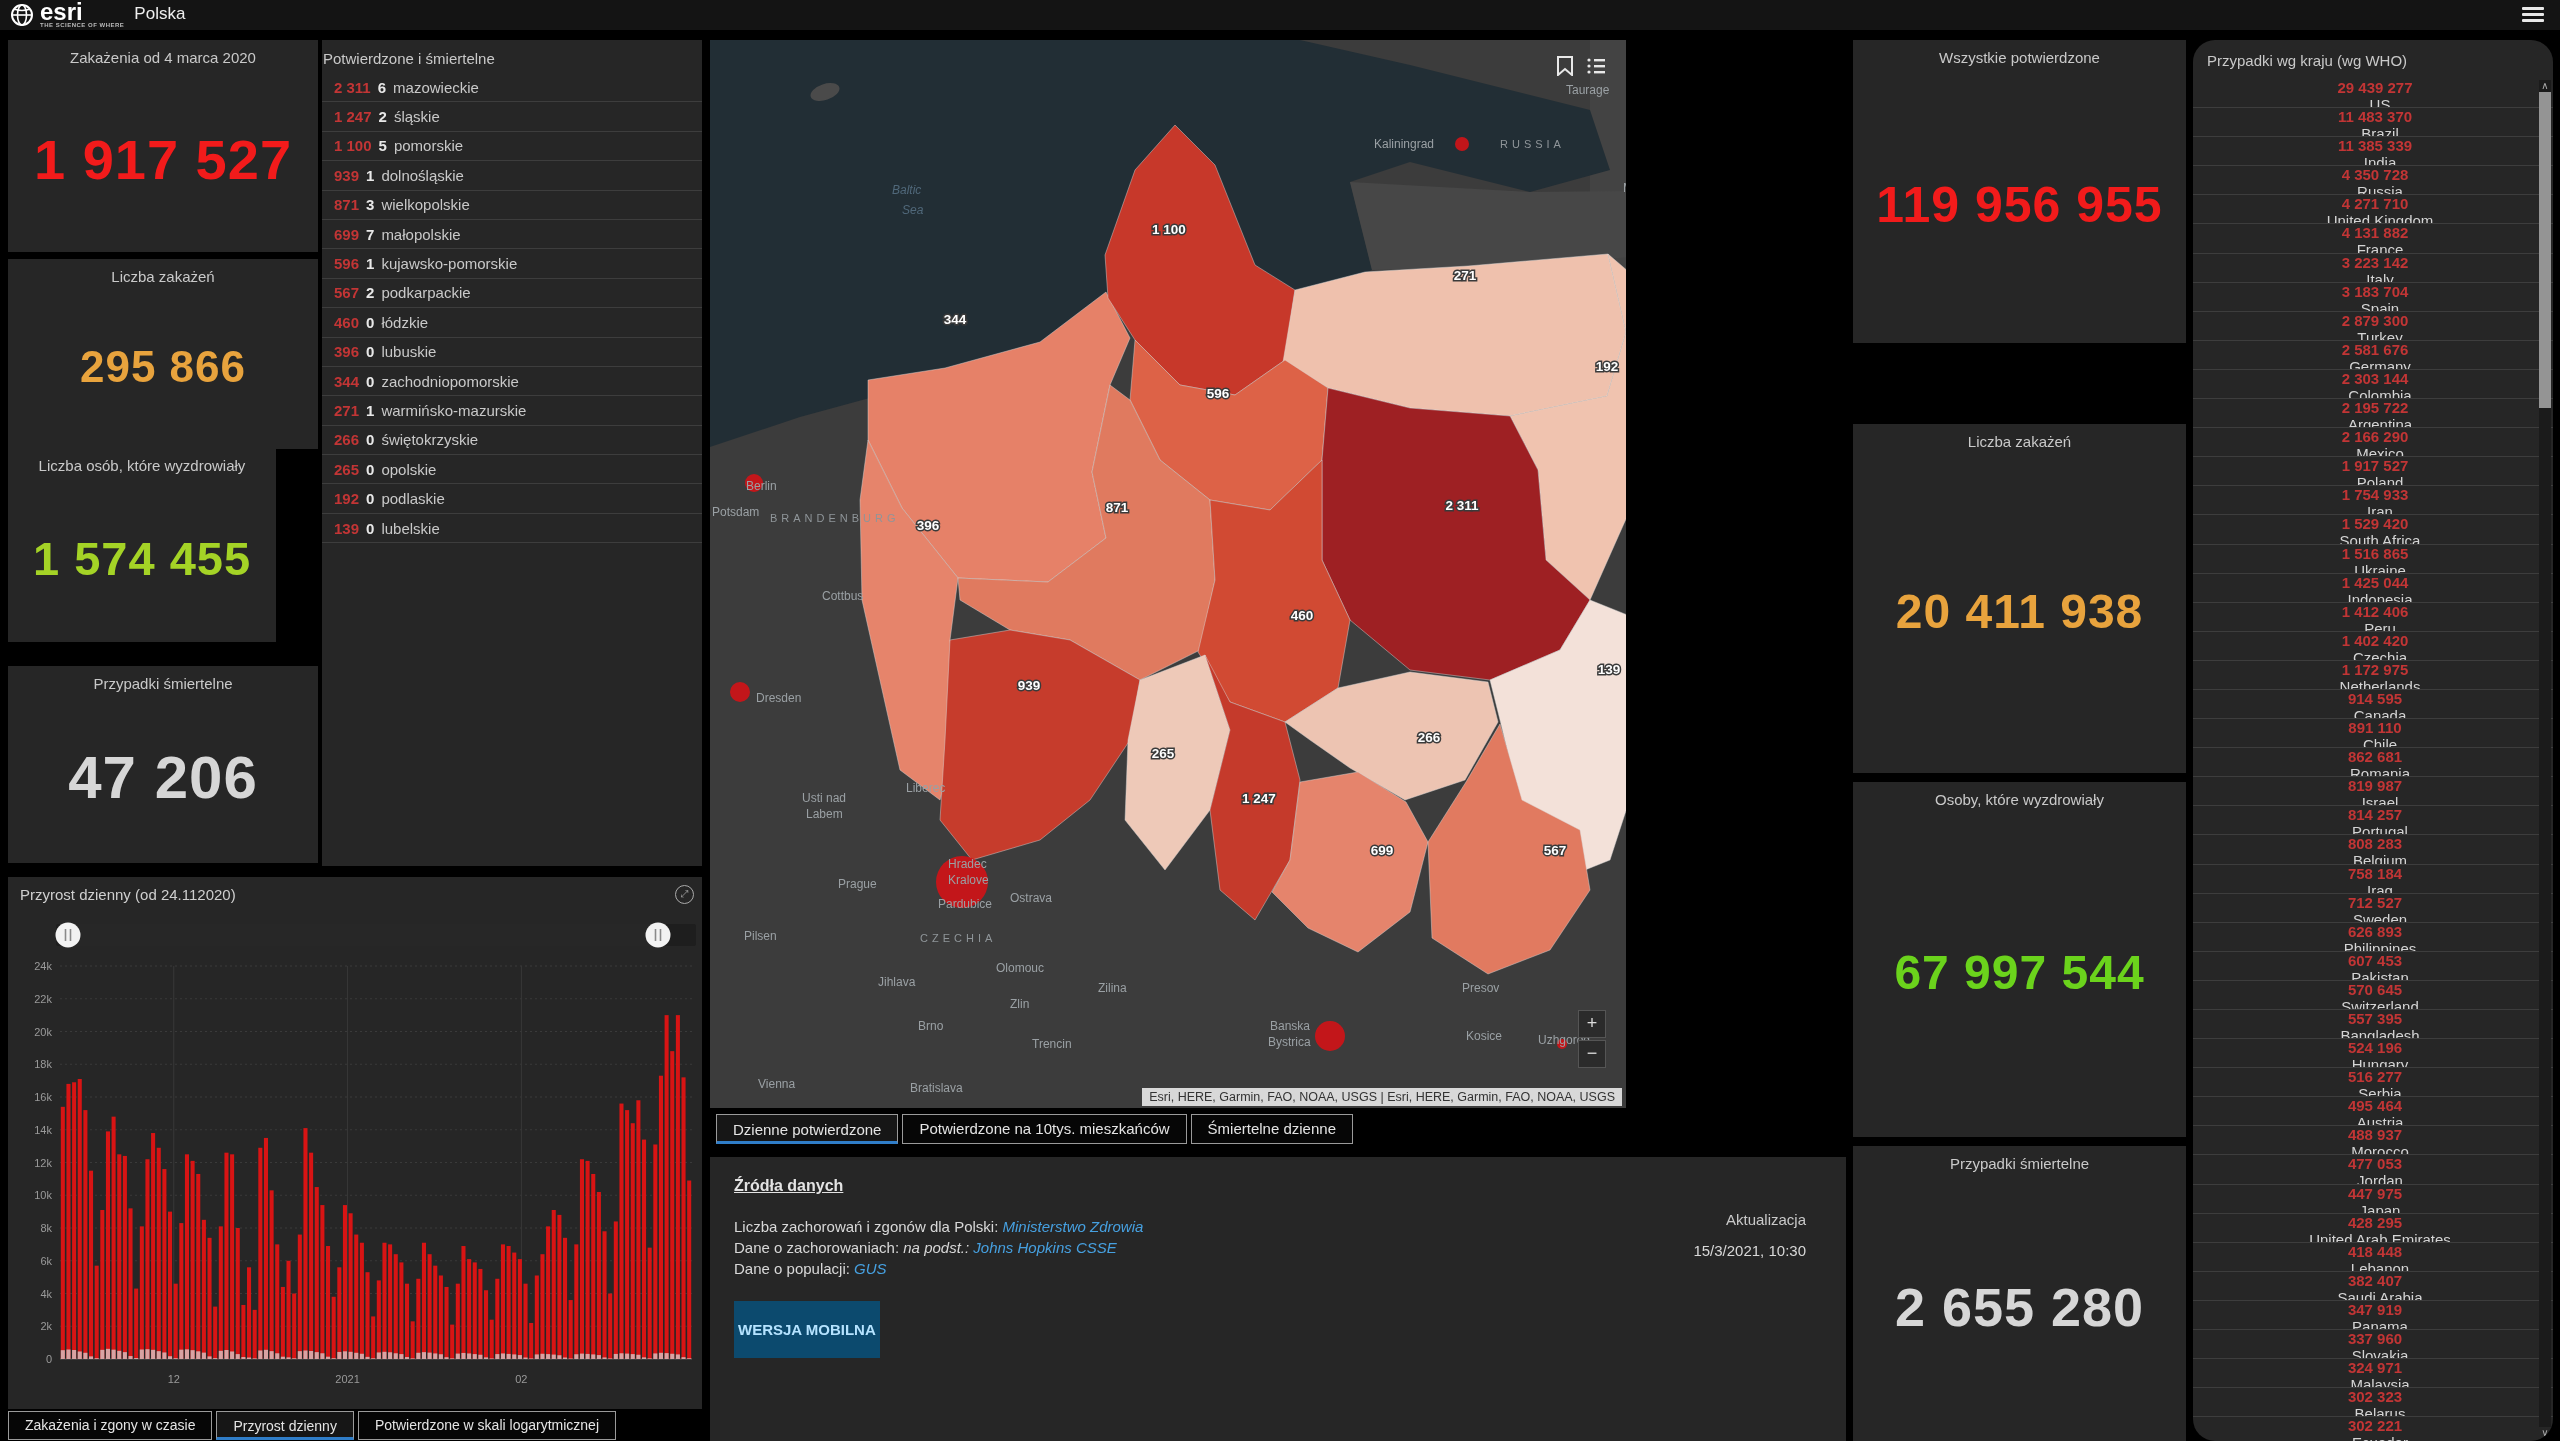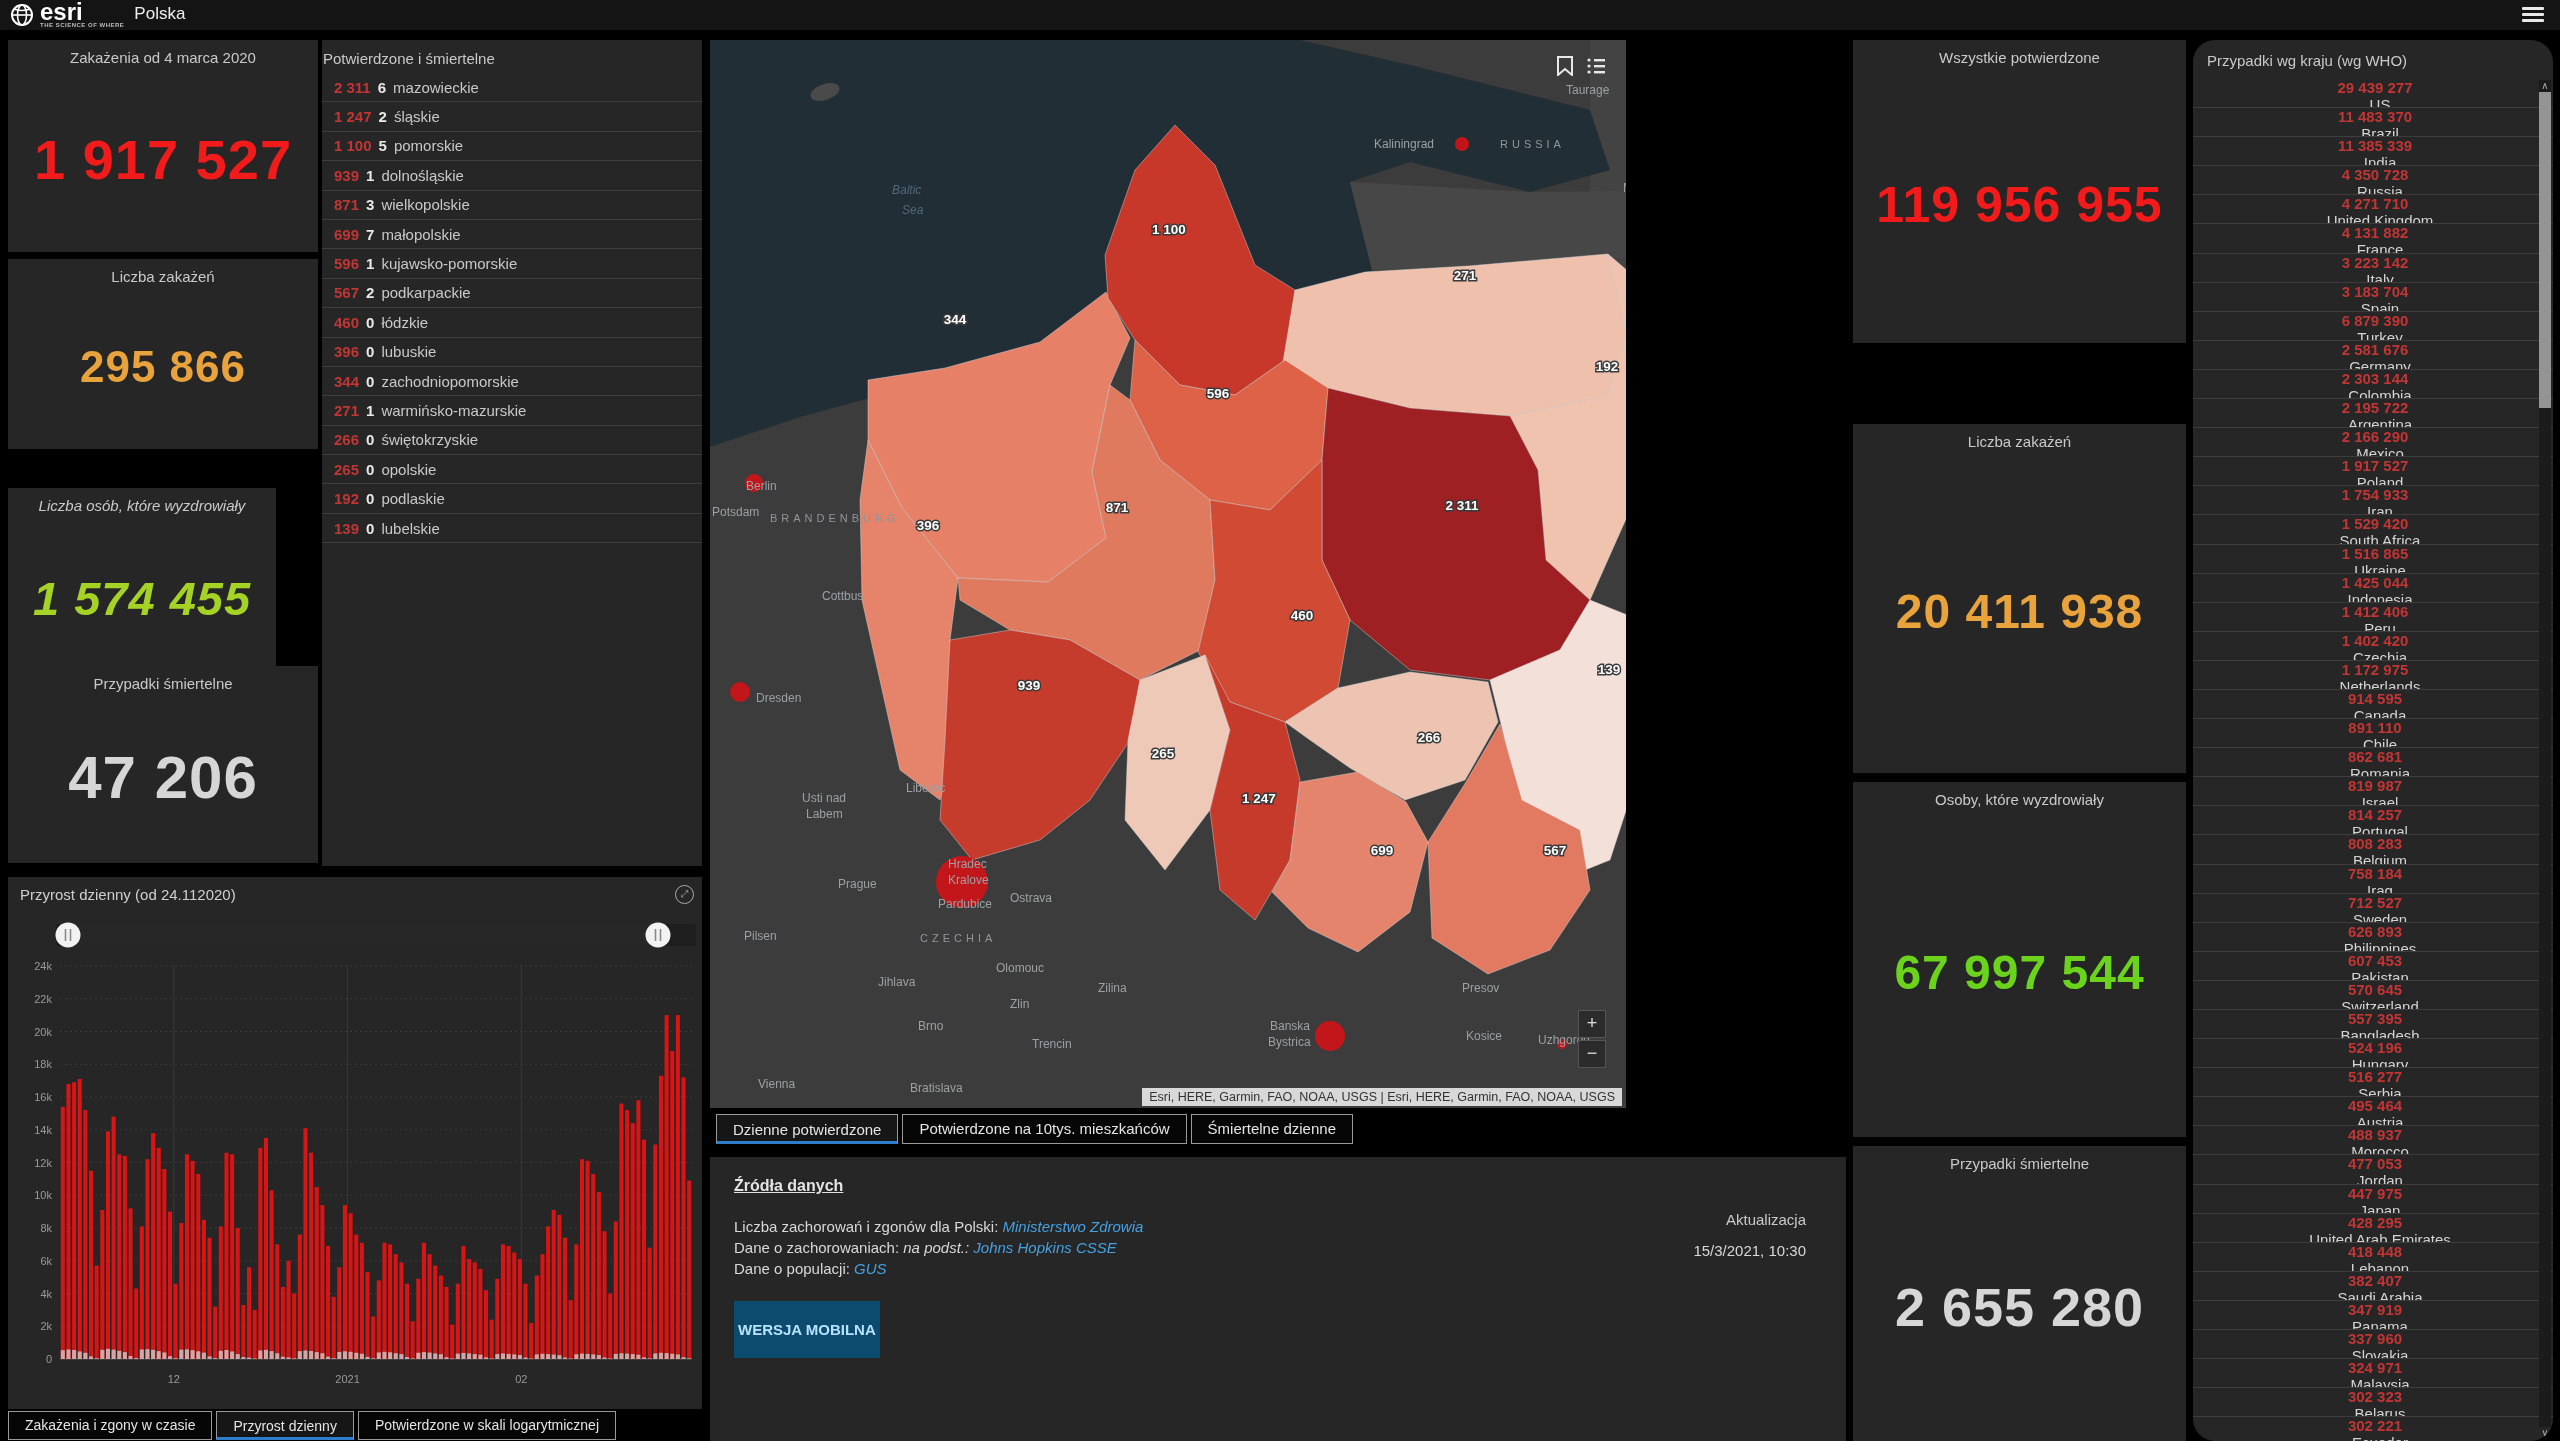"6 879 390" span.cnum { text: 6 879 390 -> 2 879 300 }
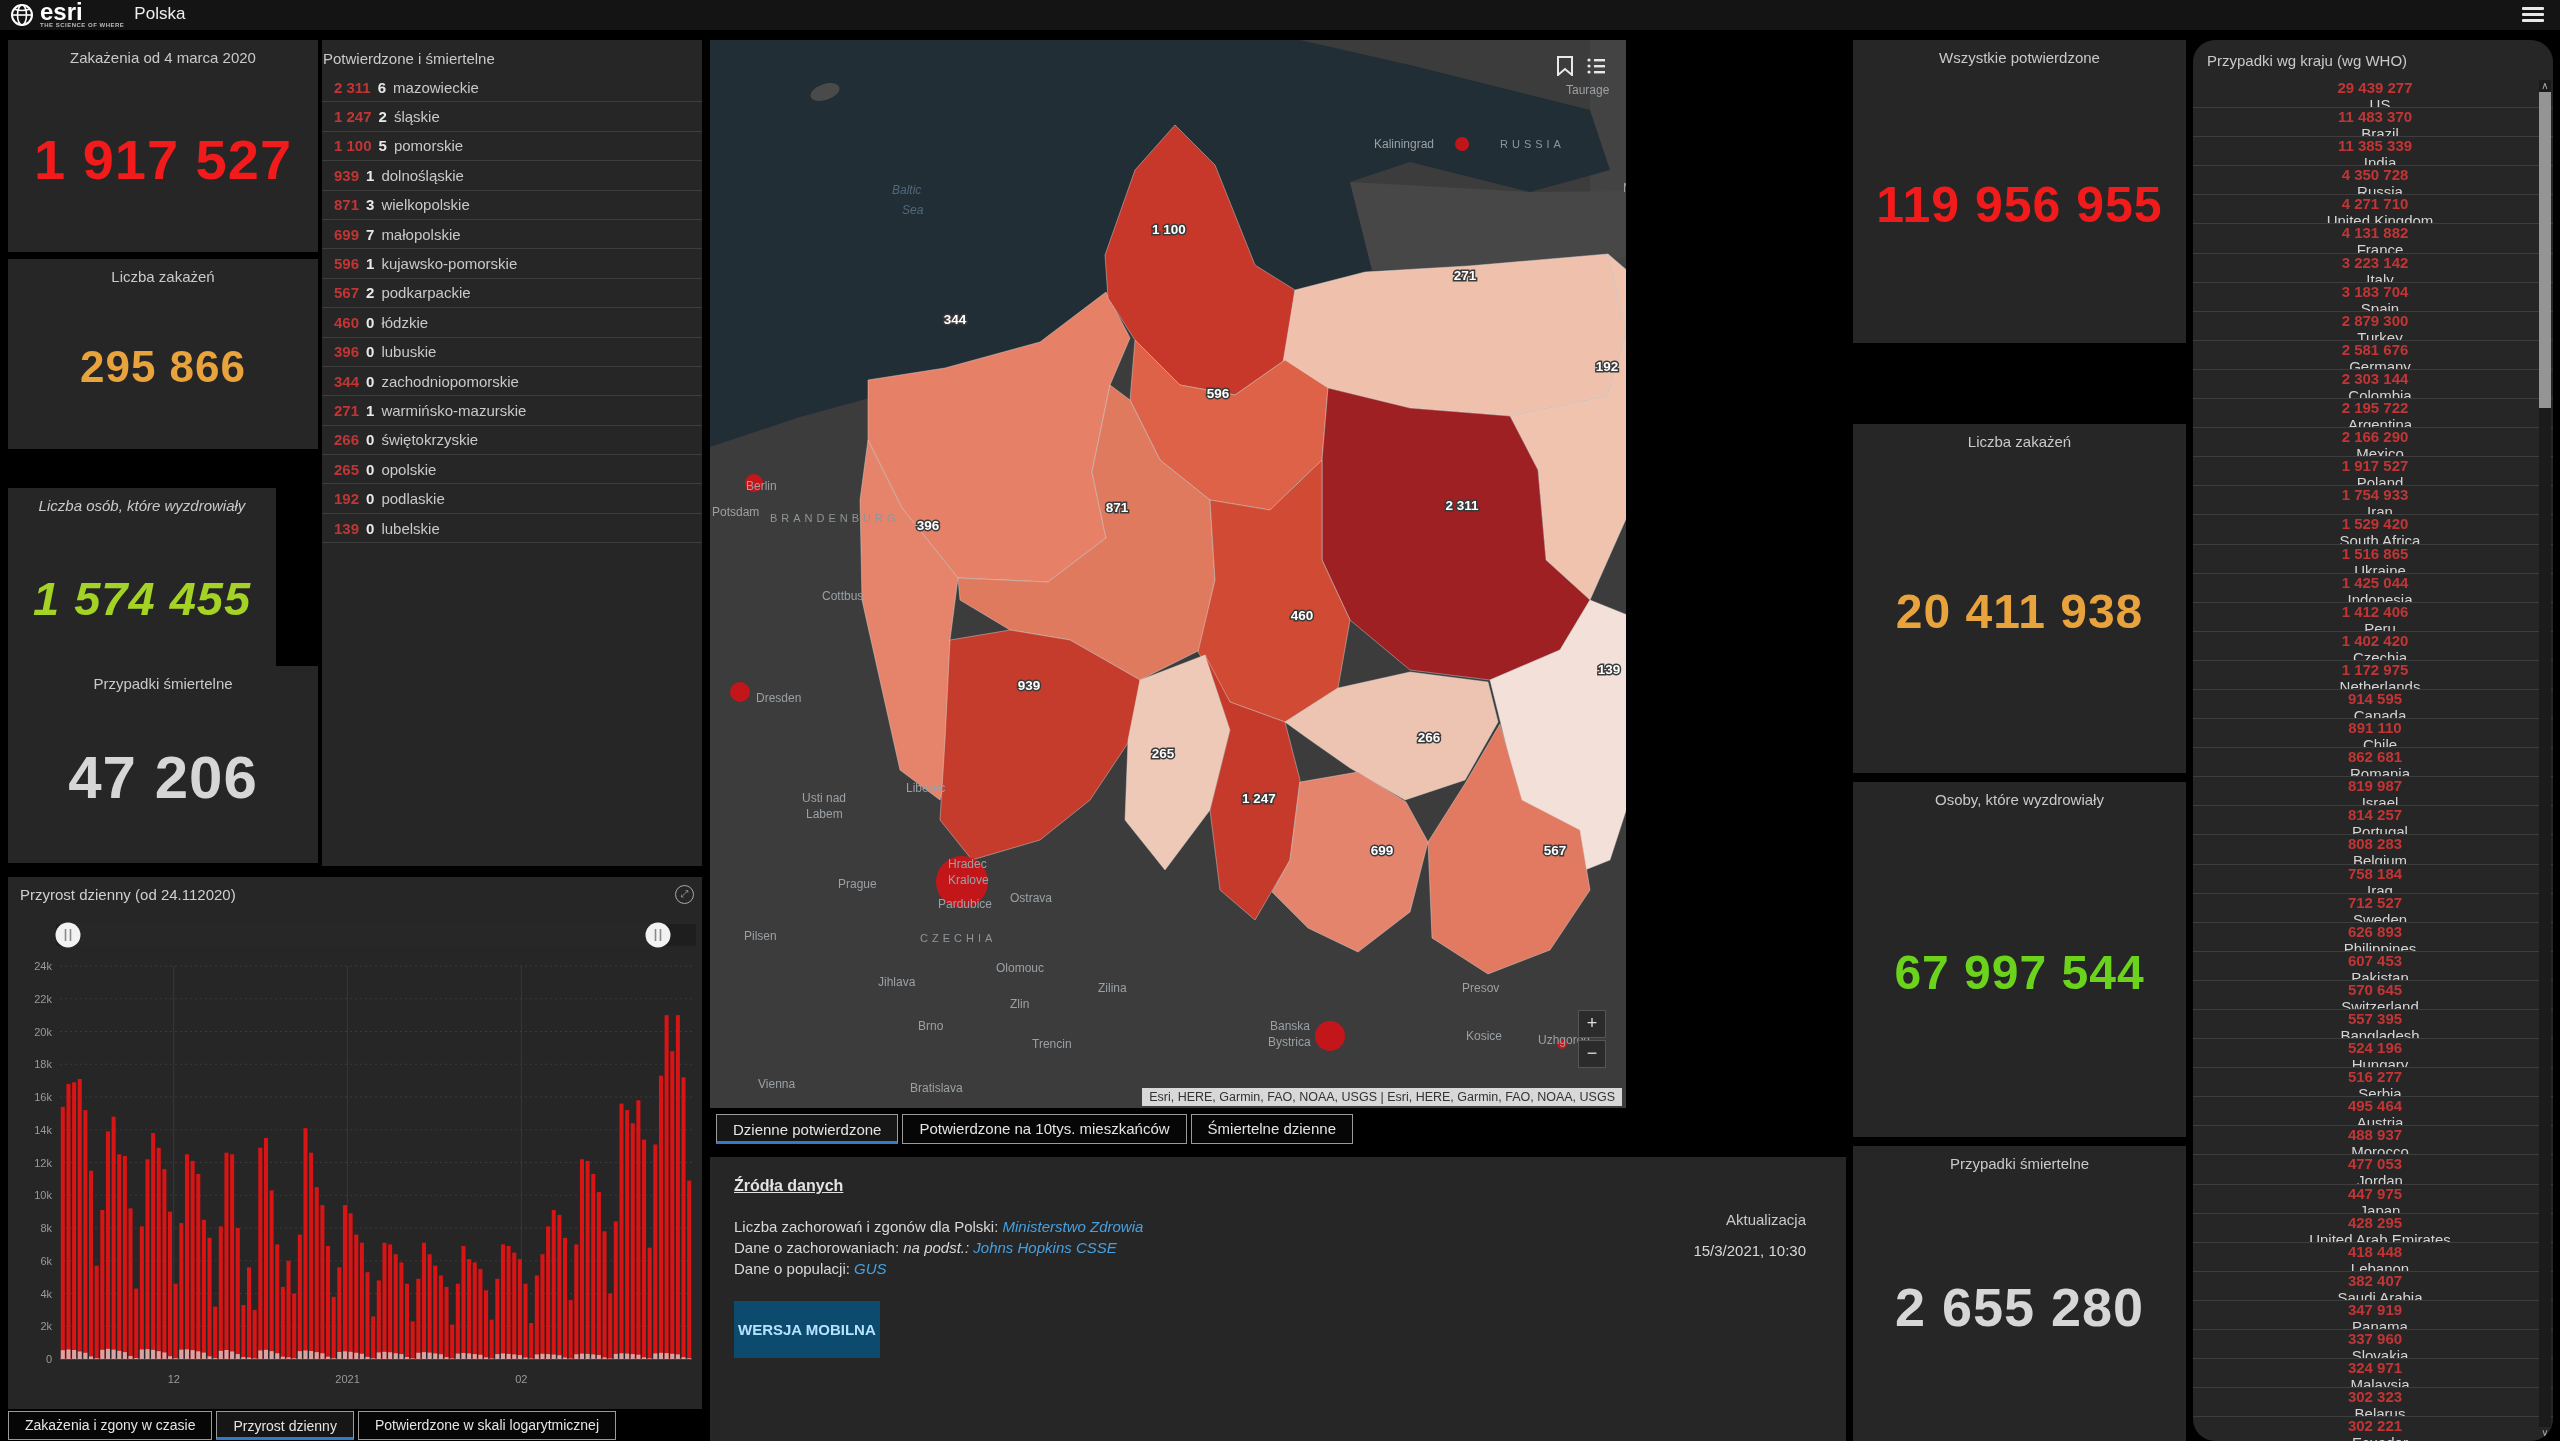"Liczba osób, które wyzdrowiały" div.panel { font-style: italic -> none; top: 488px -> 448px }
